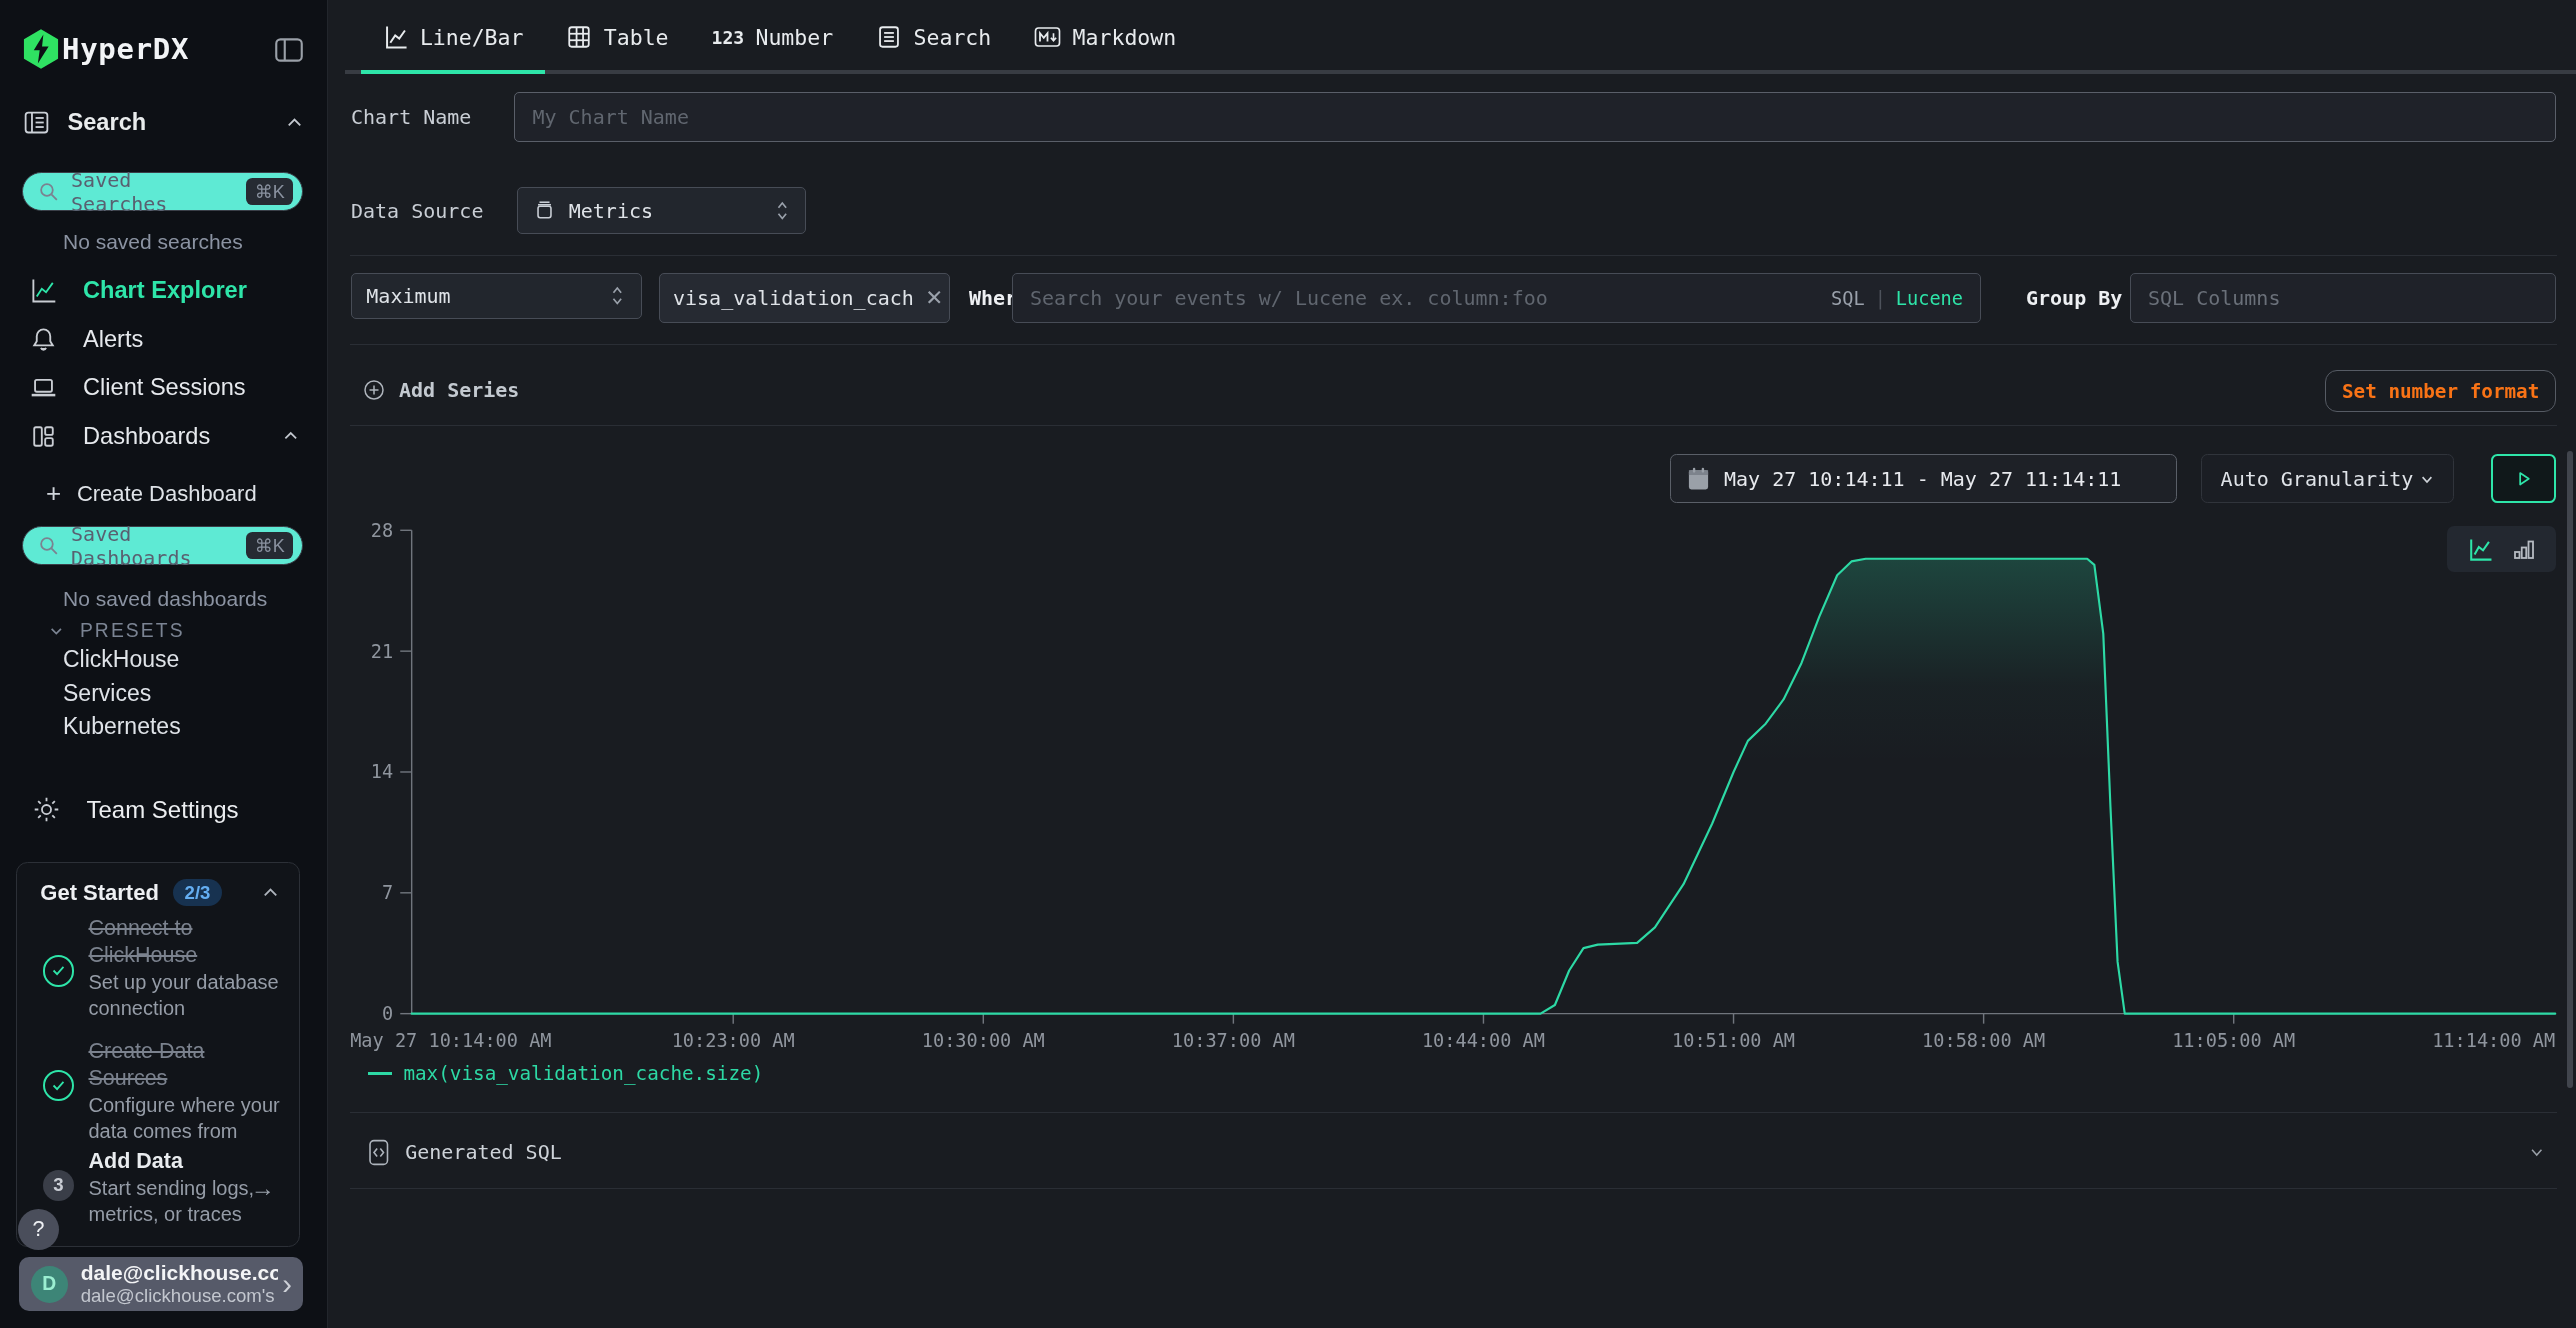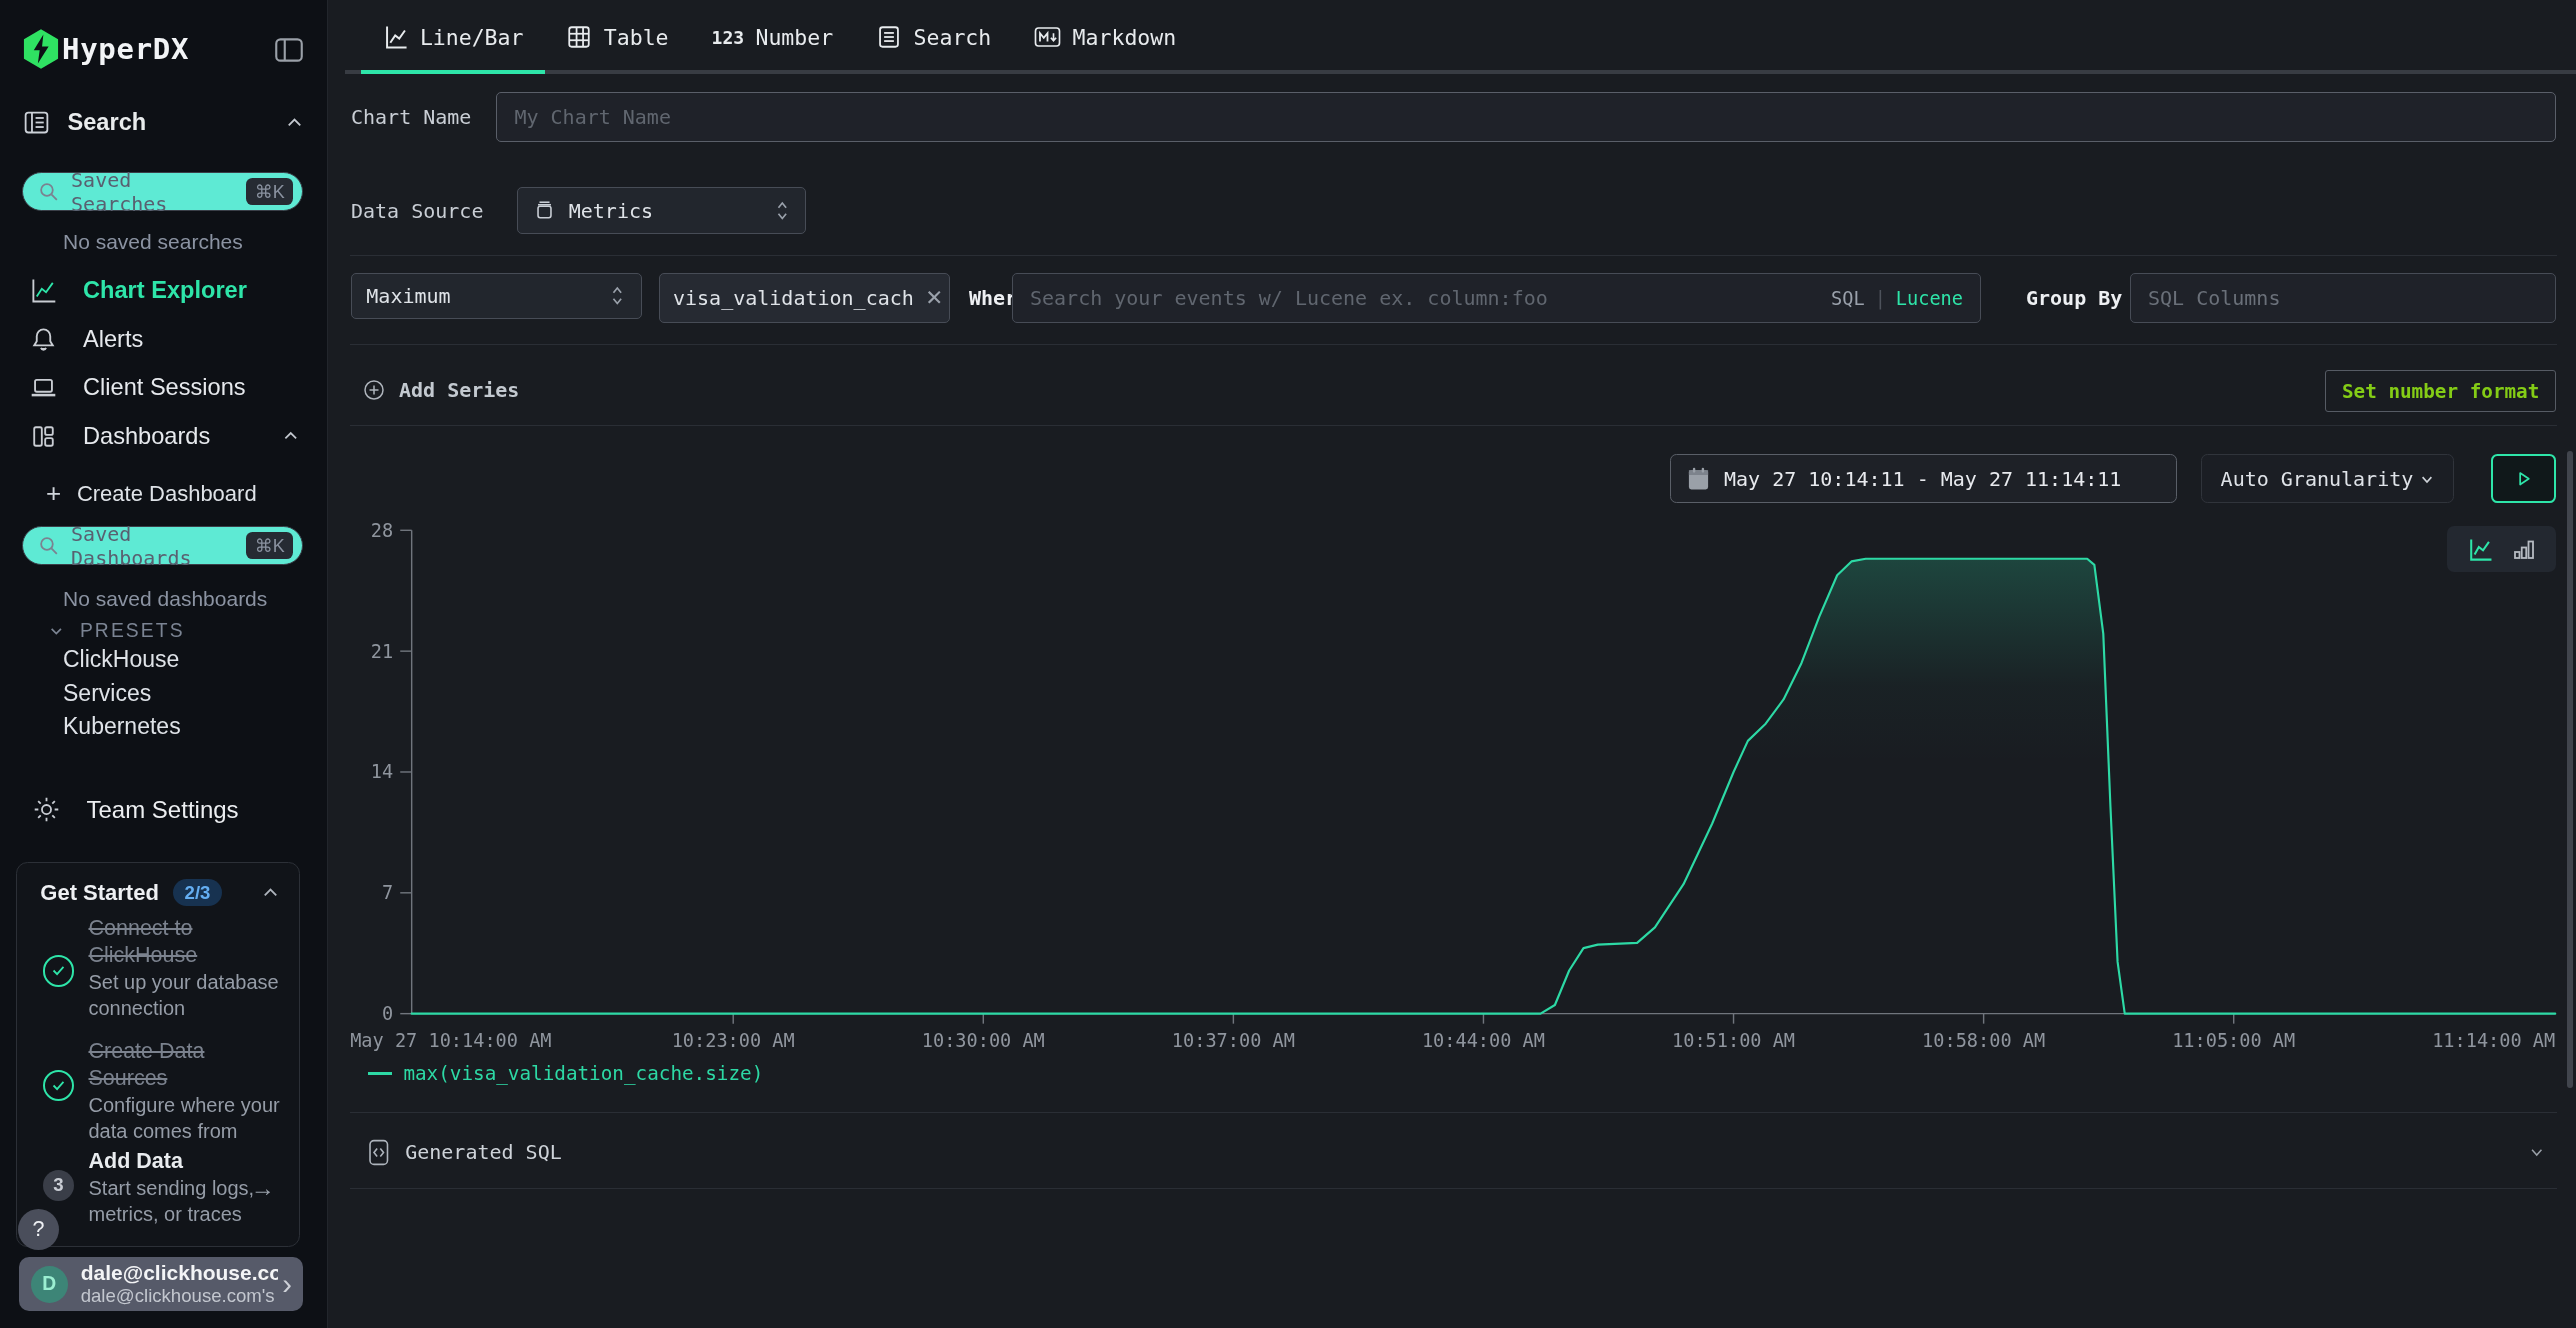"Chart Name" div.row-abs { gap: 25px -> 43px }
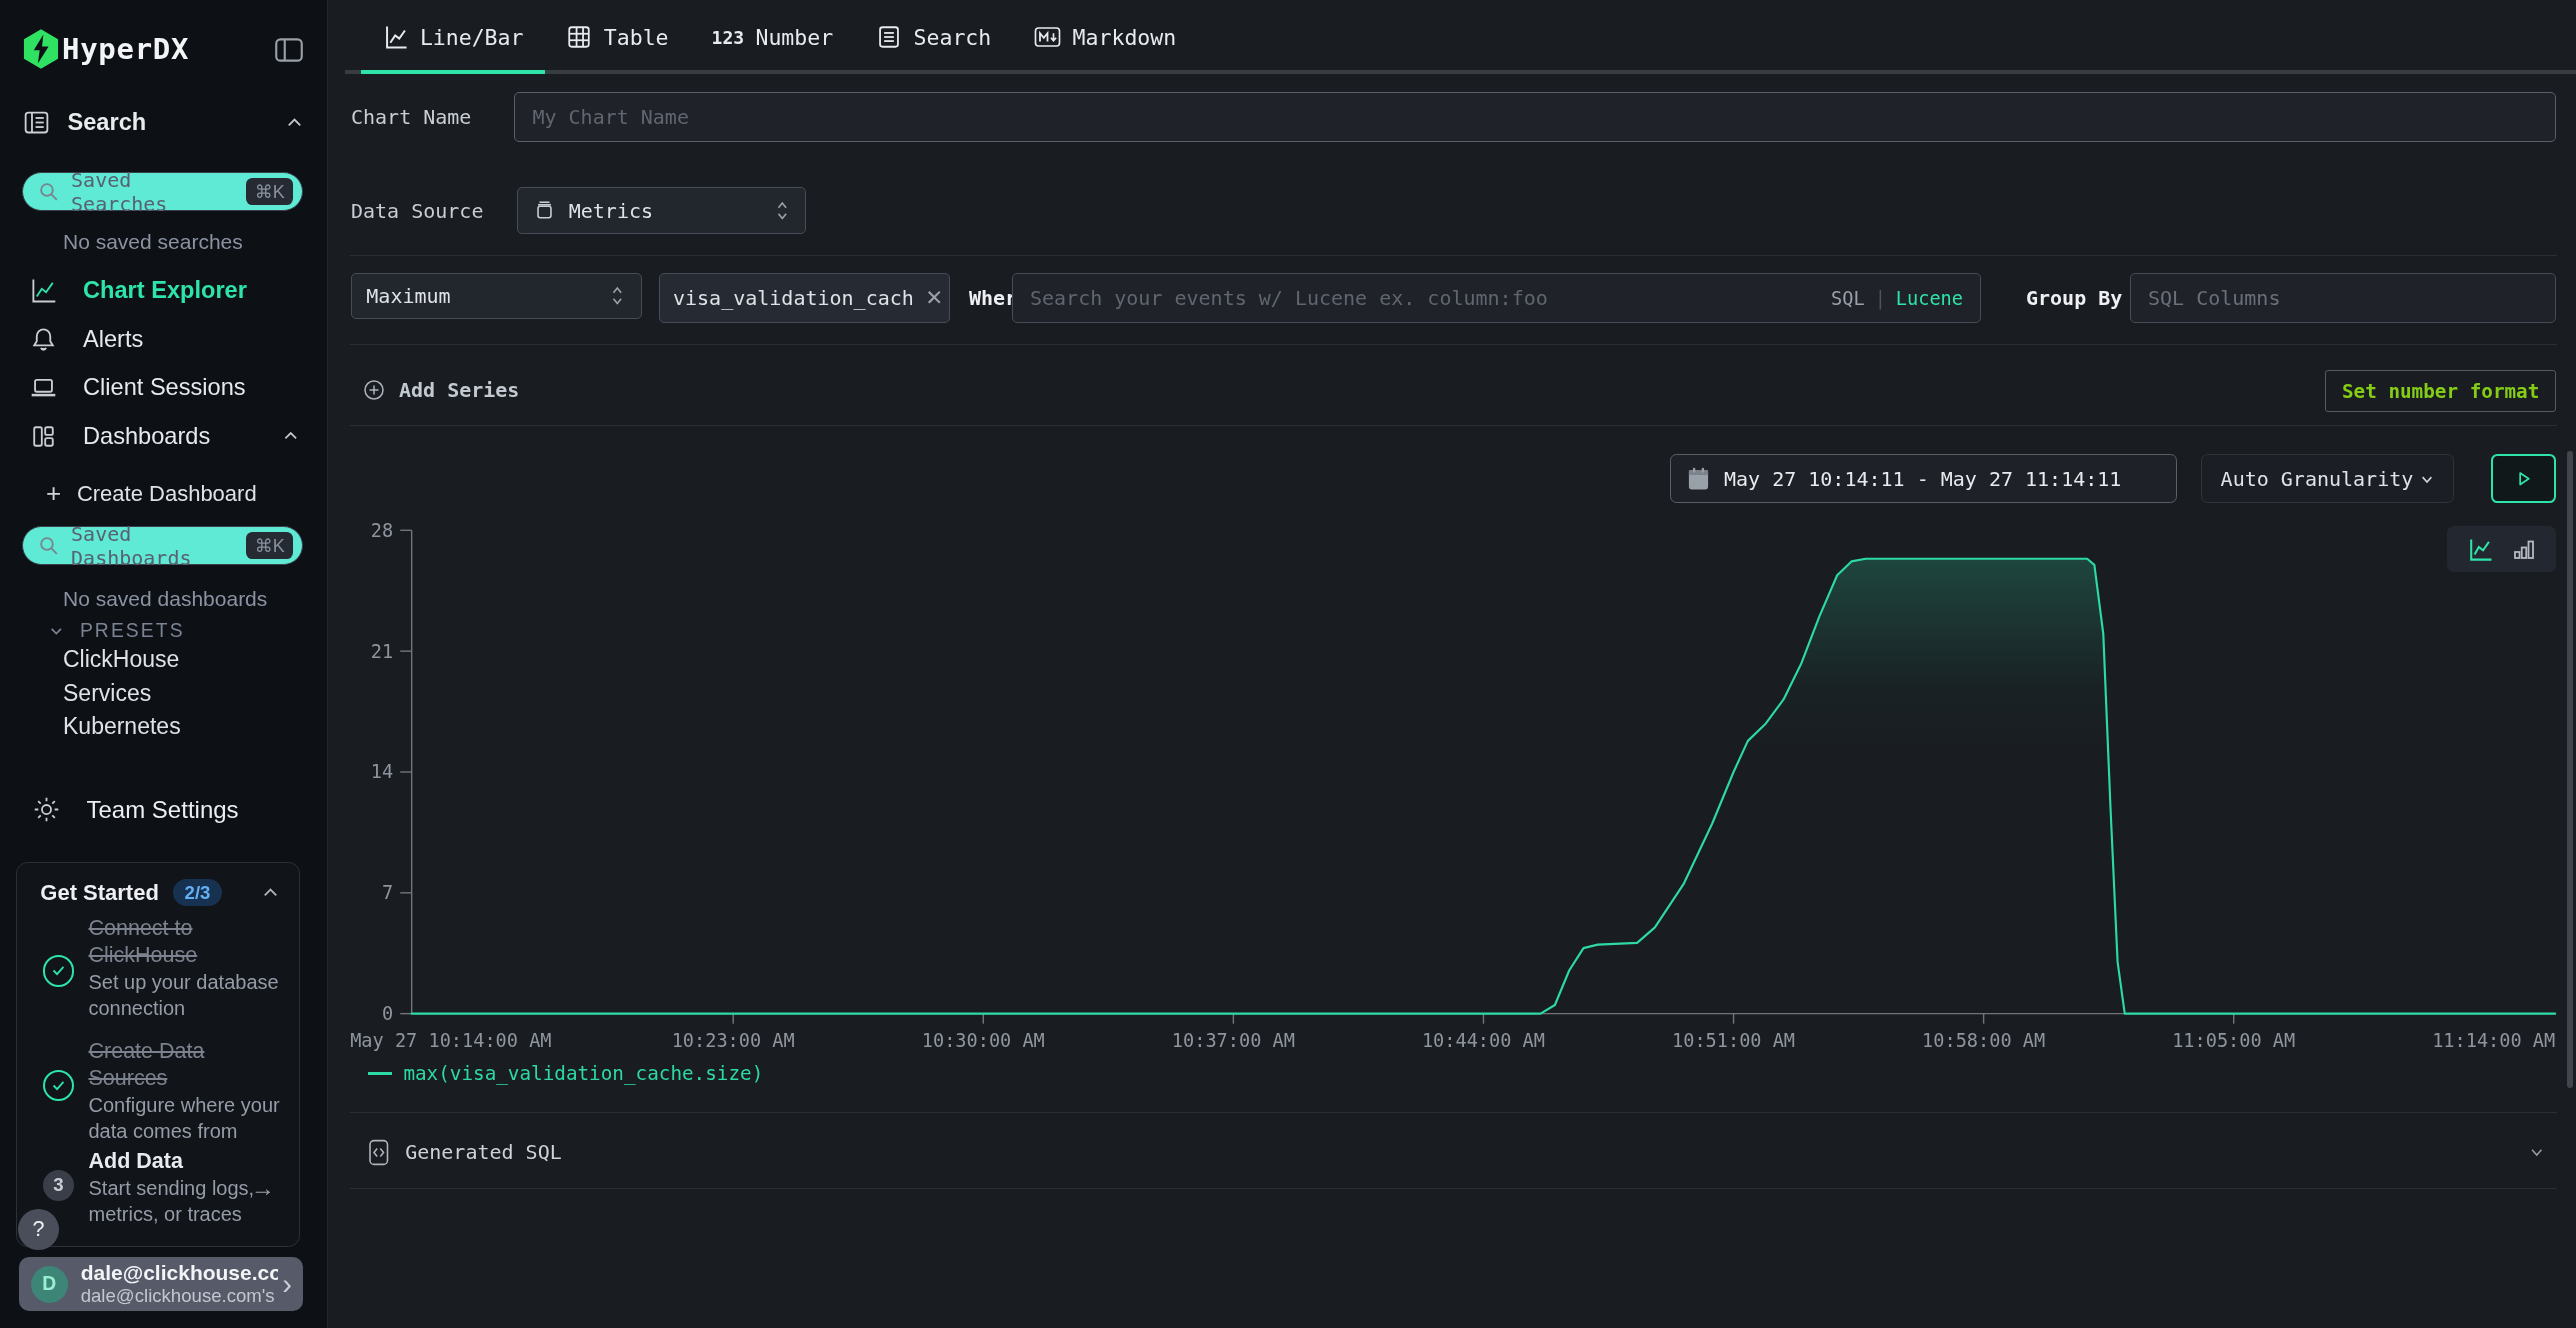"Set number format" .btn-outline { border-radius: 3px -> 12px; color: #84cc16 -> #f97316 }
